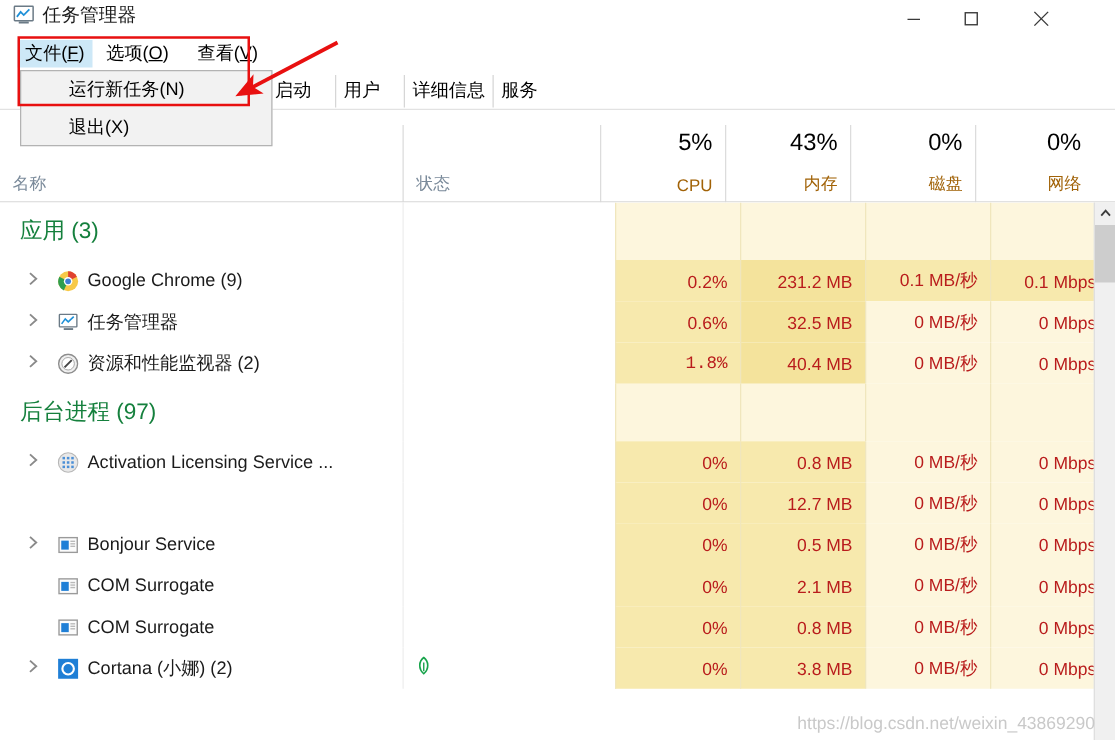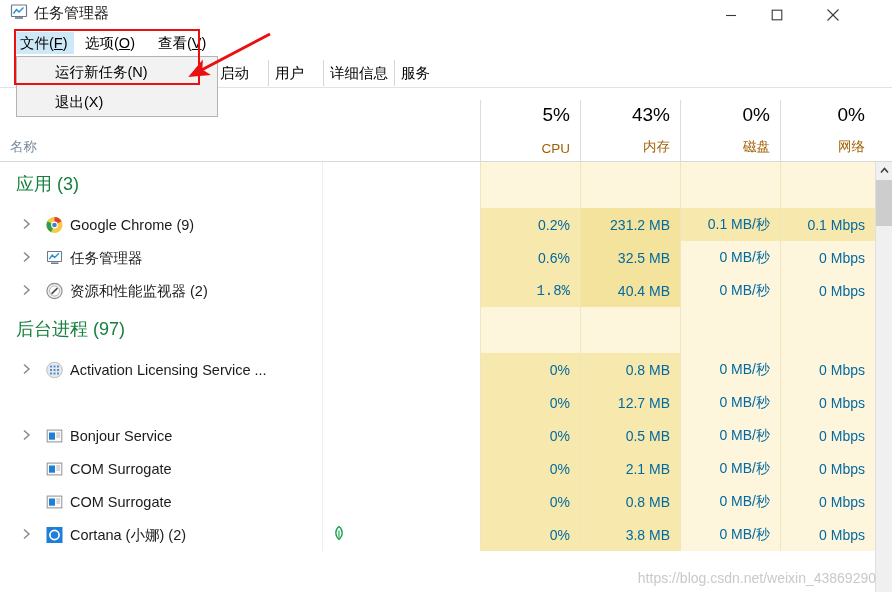"状态" div.hdr-cell { html: none -> <div> <div>状态</div> </div> }
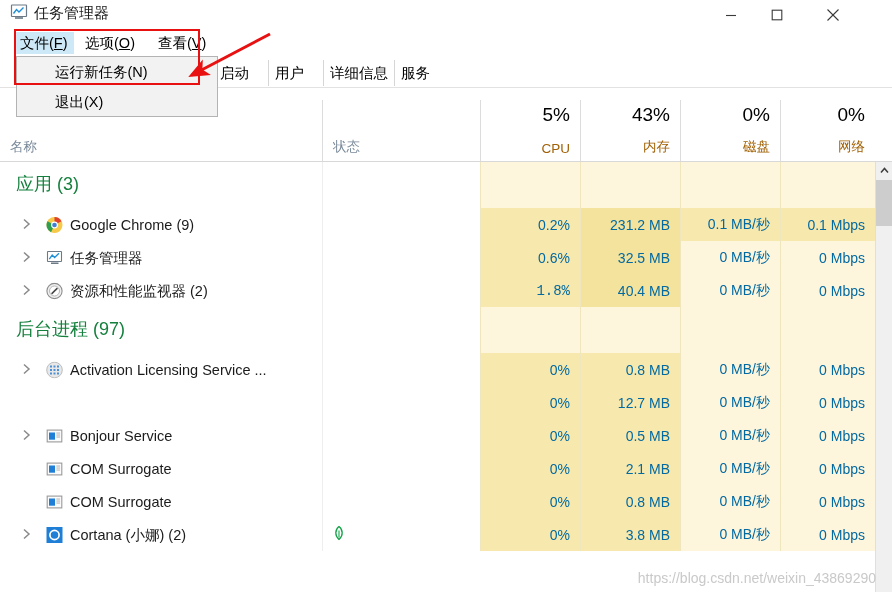"0.2%" .cell-num { color: #0369a1 -> #b91c1c; margin-left: none -> 12px }
